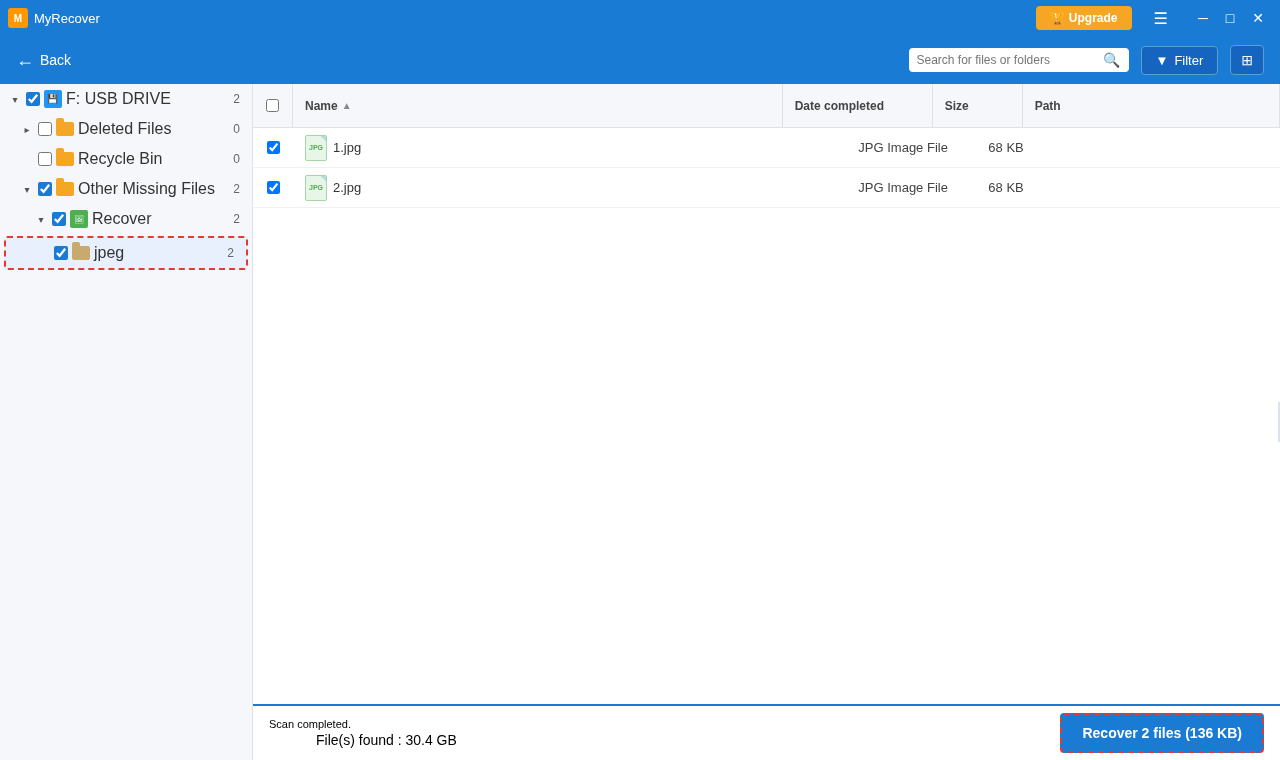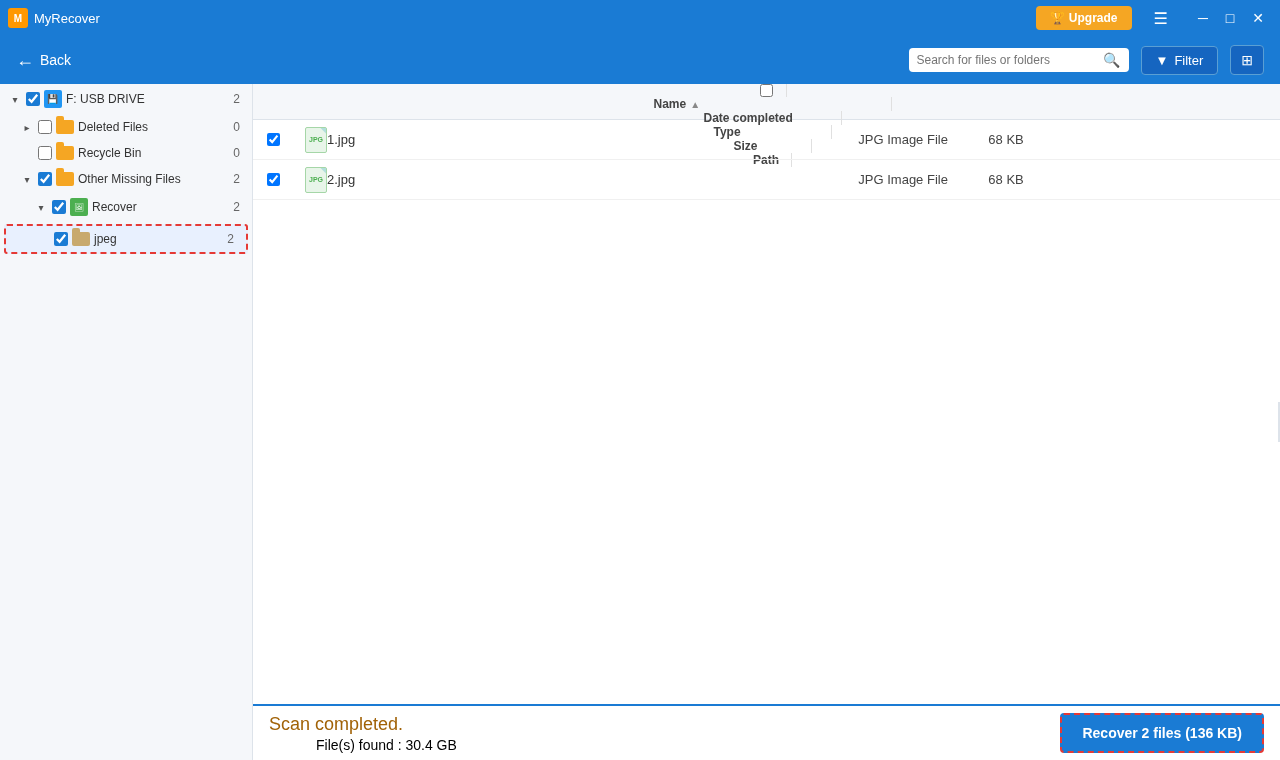"F: USB DRIVE" .tree-label { font-size: 12px -> 16px }
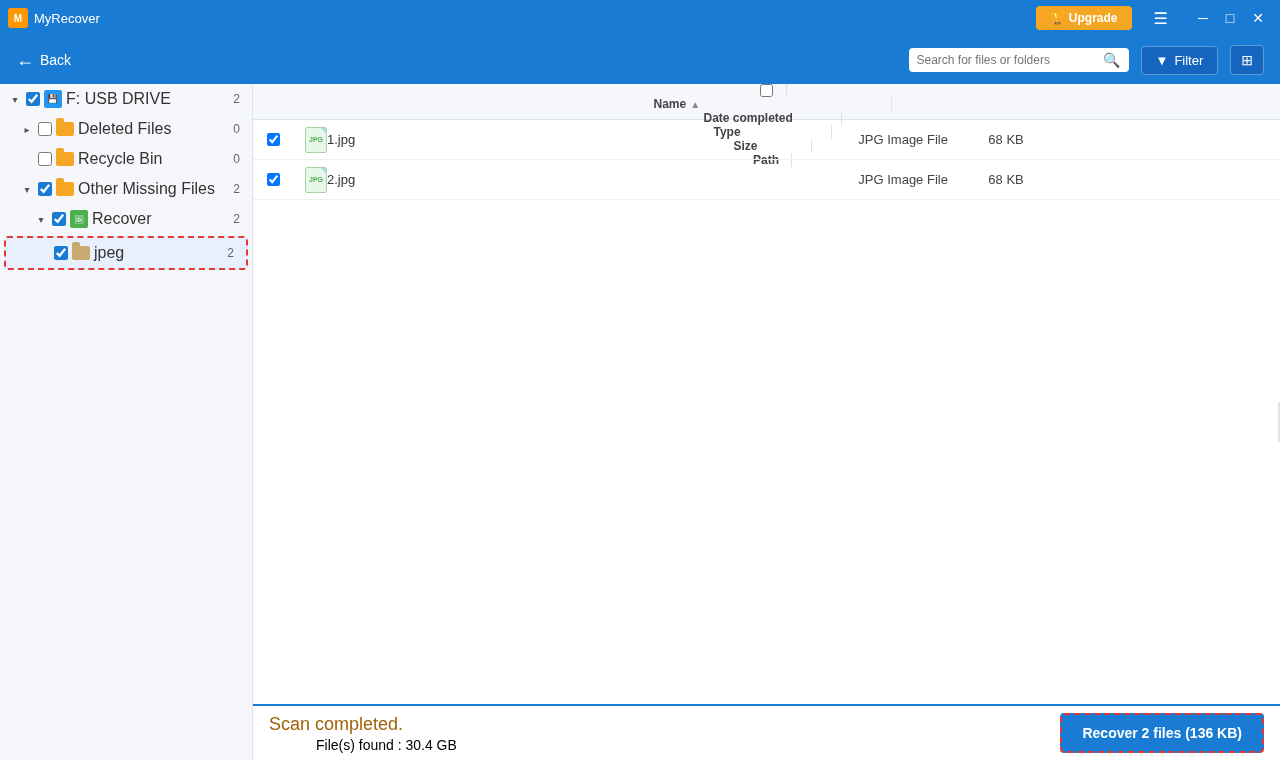"Name" .table-header { flex-direction: column -> none; height: 36px -> 44px }
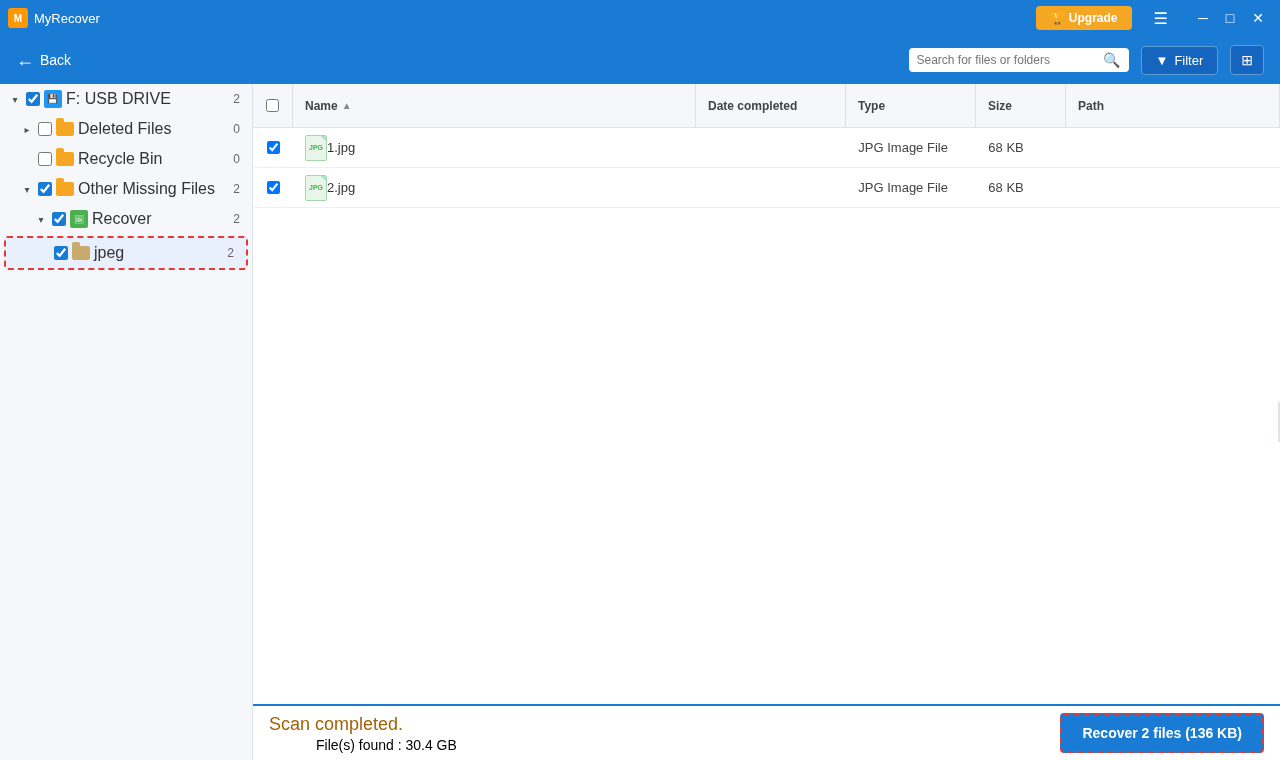"Type" div.th { html: <div> <span>Type</span> </div> -> none }
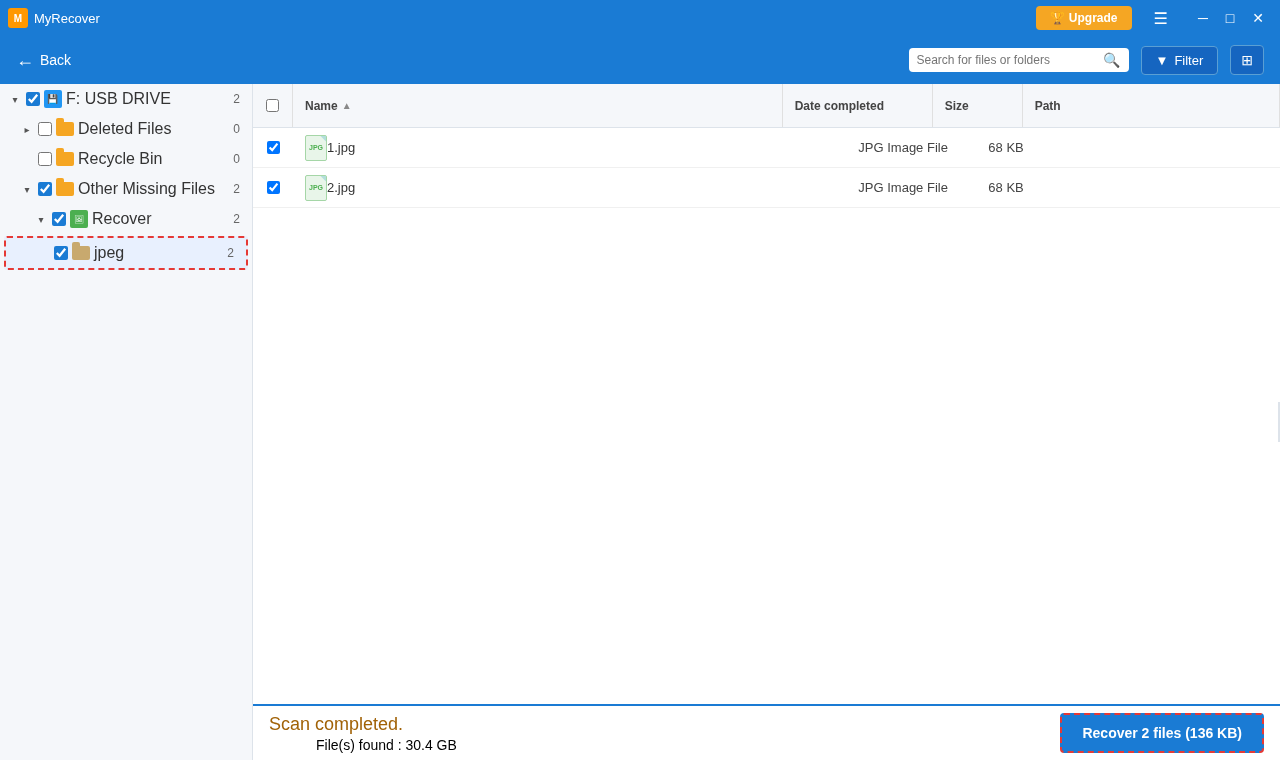"1.jpg" .td { gap: none -> 6px }
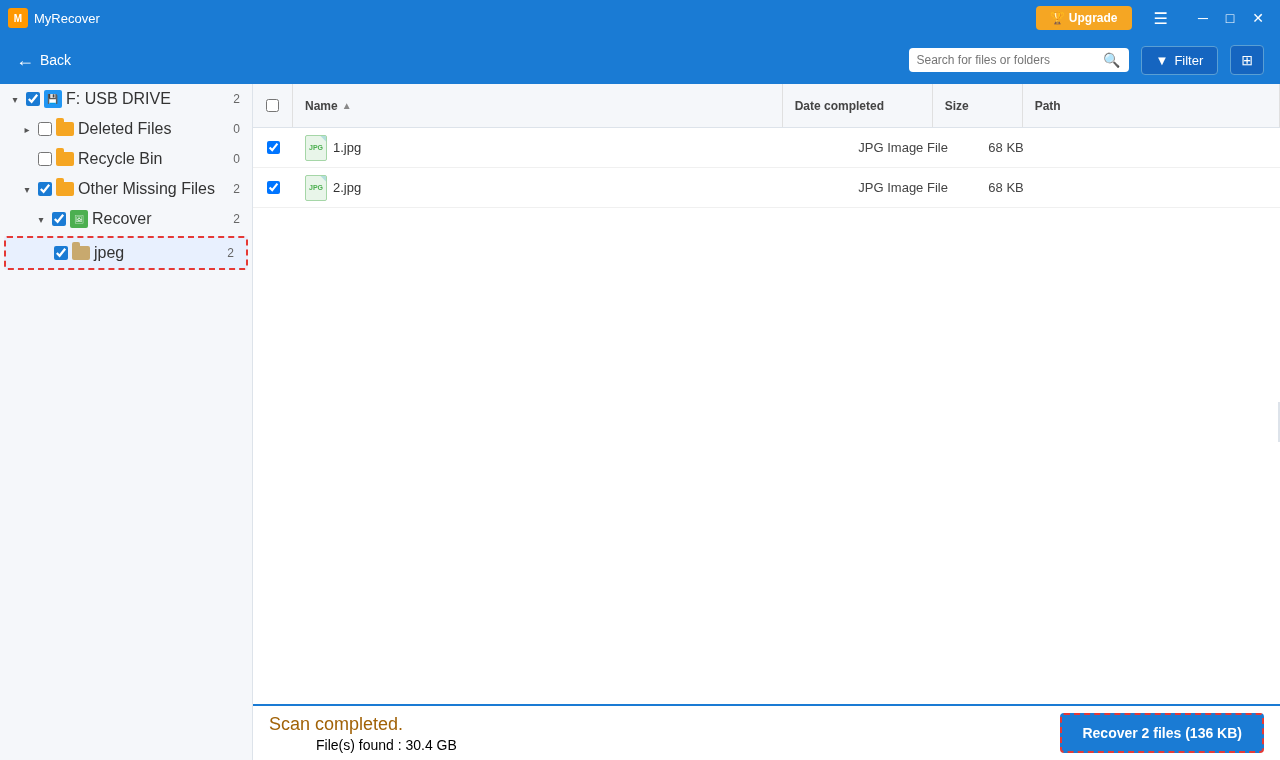"Scan completed." .status-completed { color: #a16207 -> #000000; font-size: 18px -> 11px }
